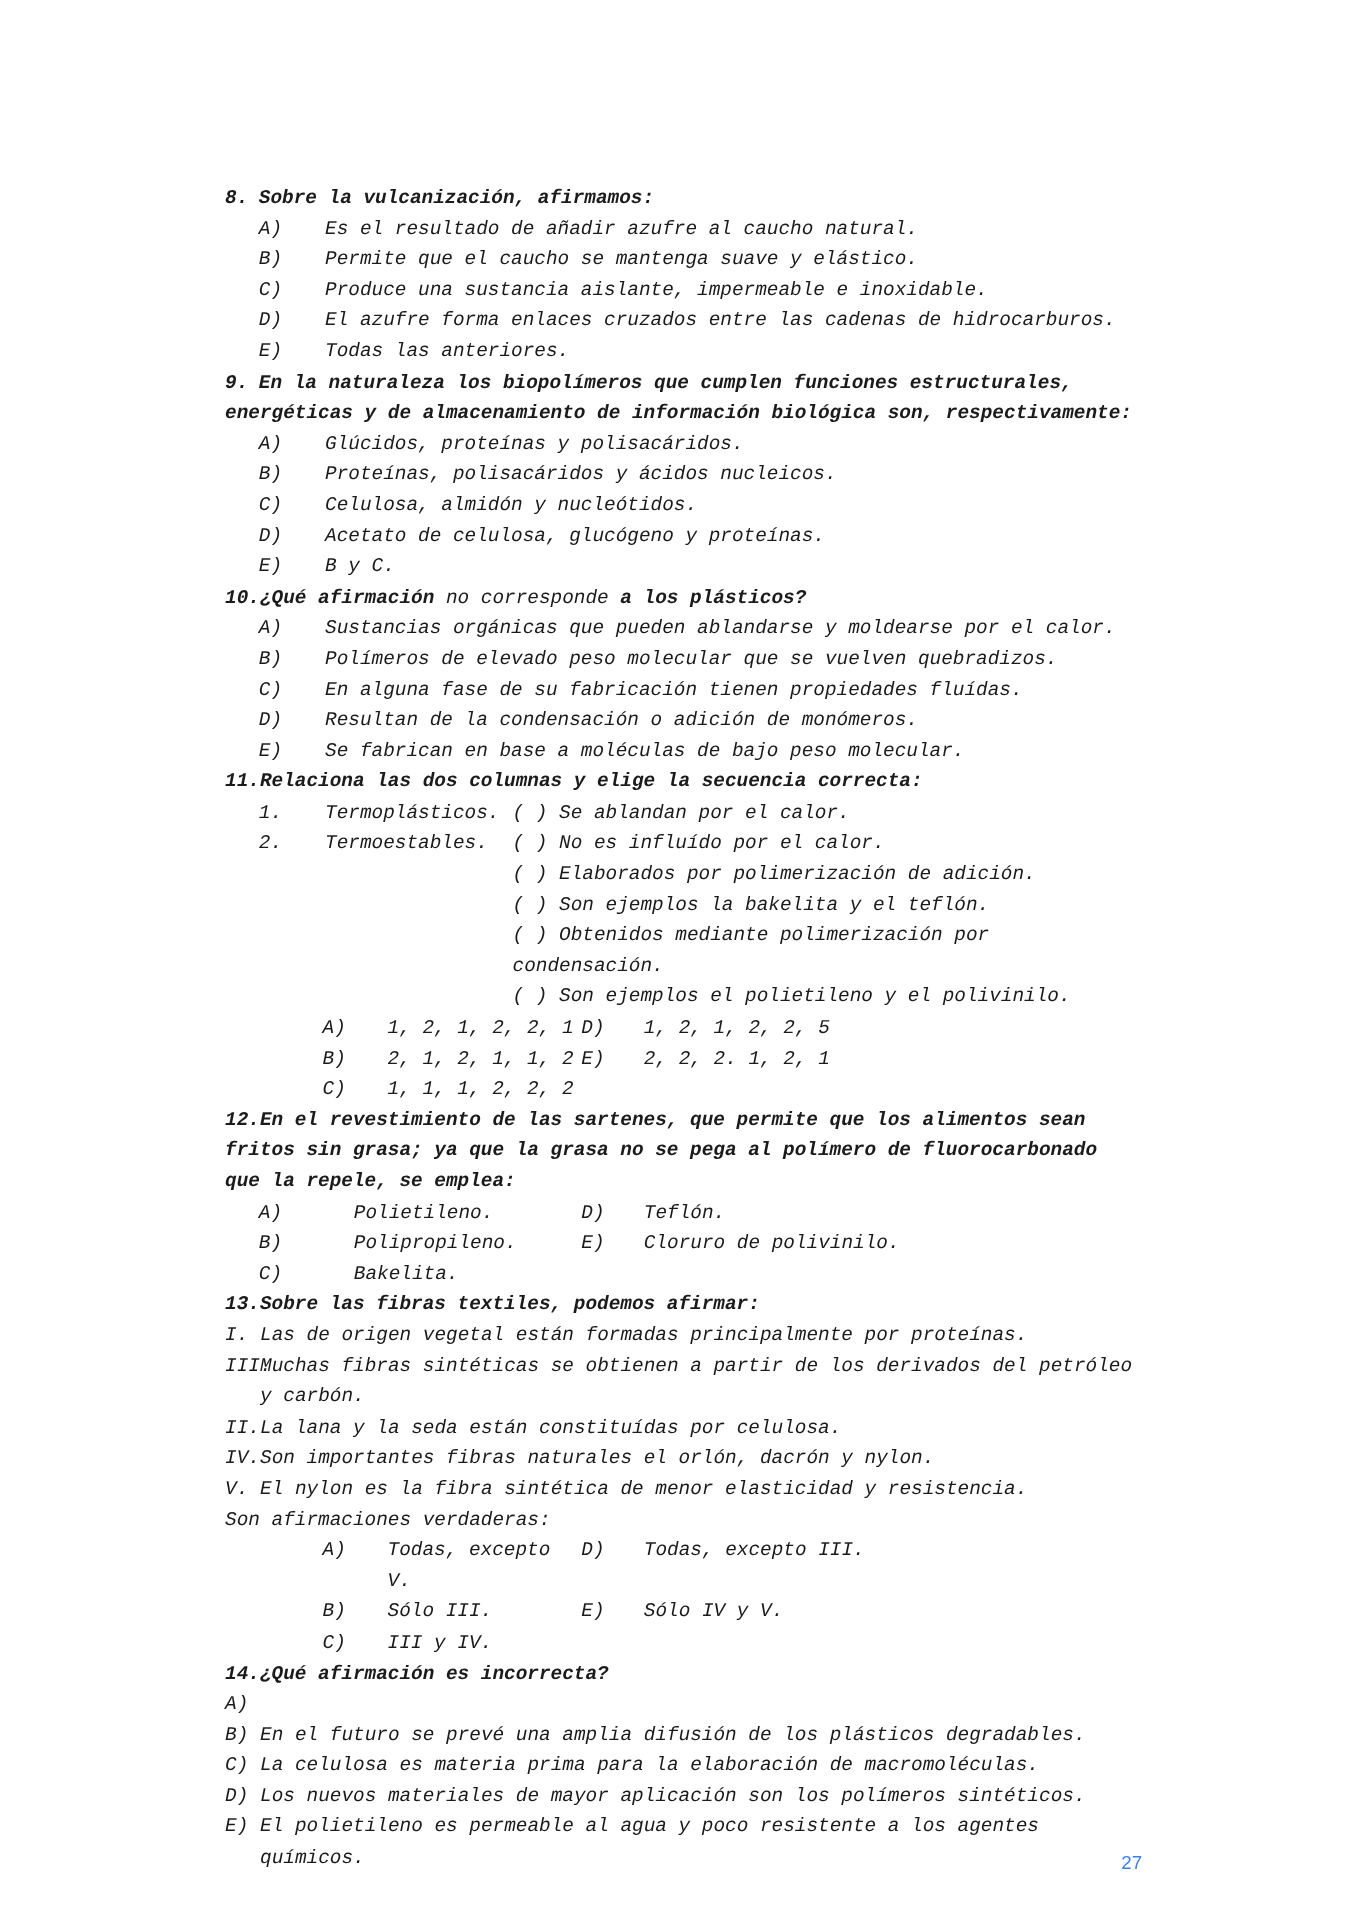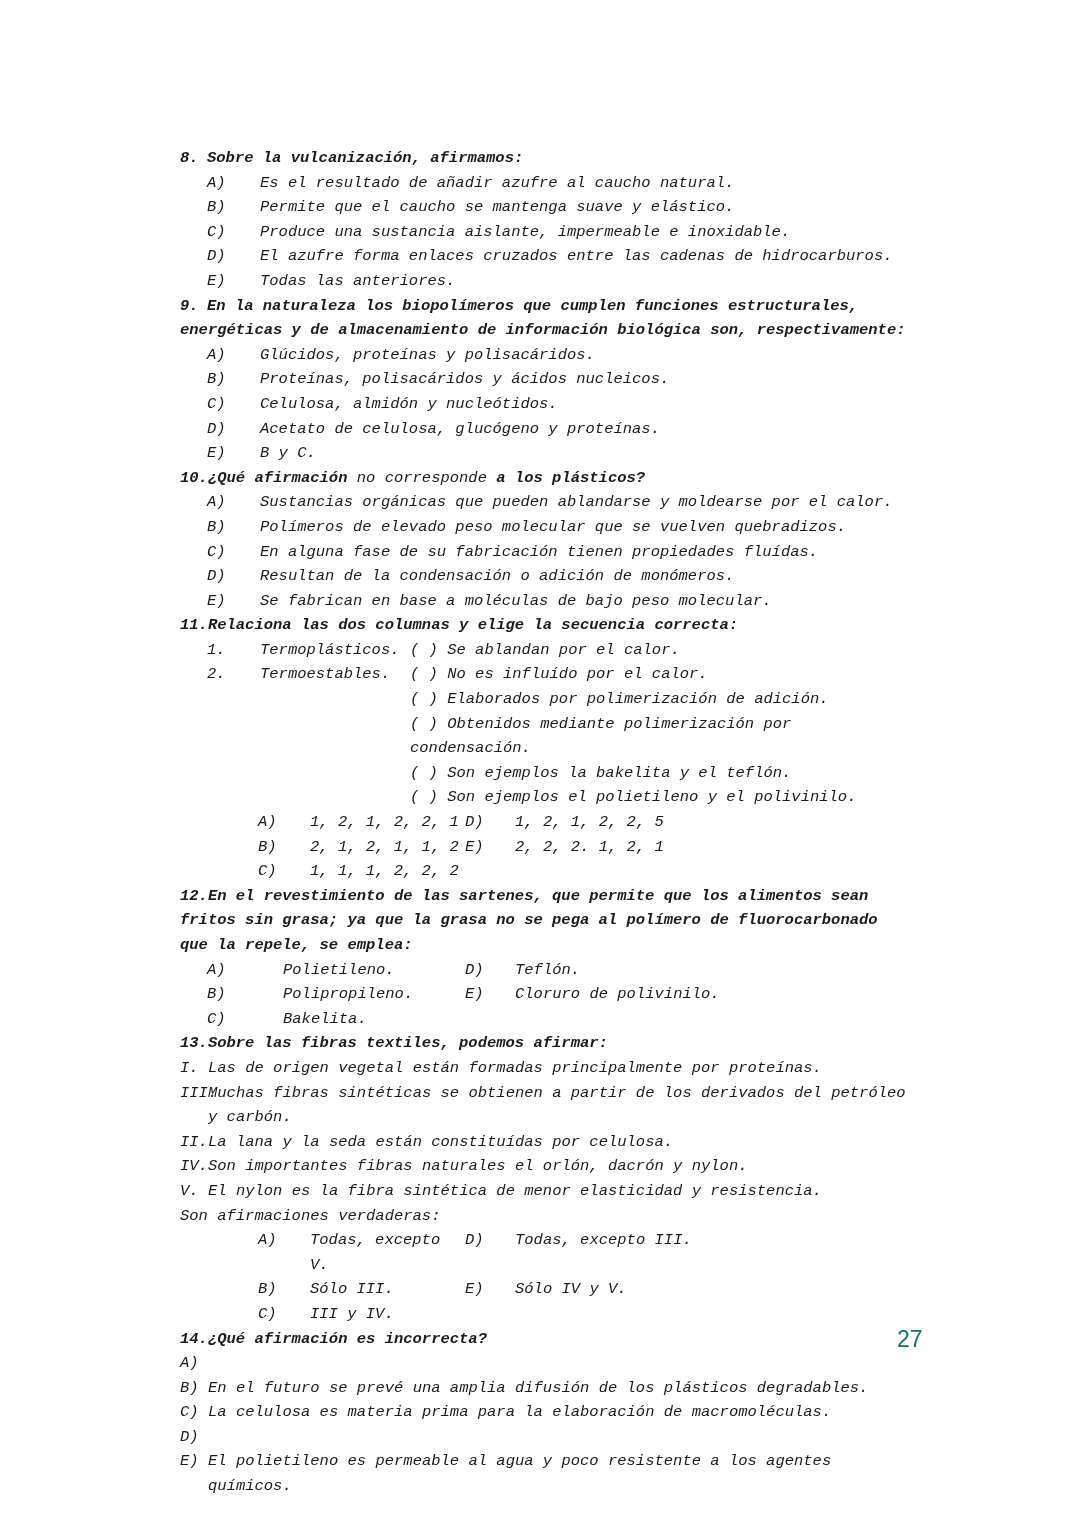"( ) Obtenidos mediante polimerización" div.row { order: before "( ) Son ejemplos la" -> after "( ) Son ejemplos la" }
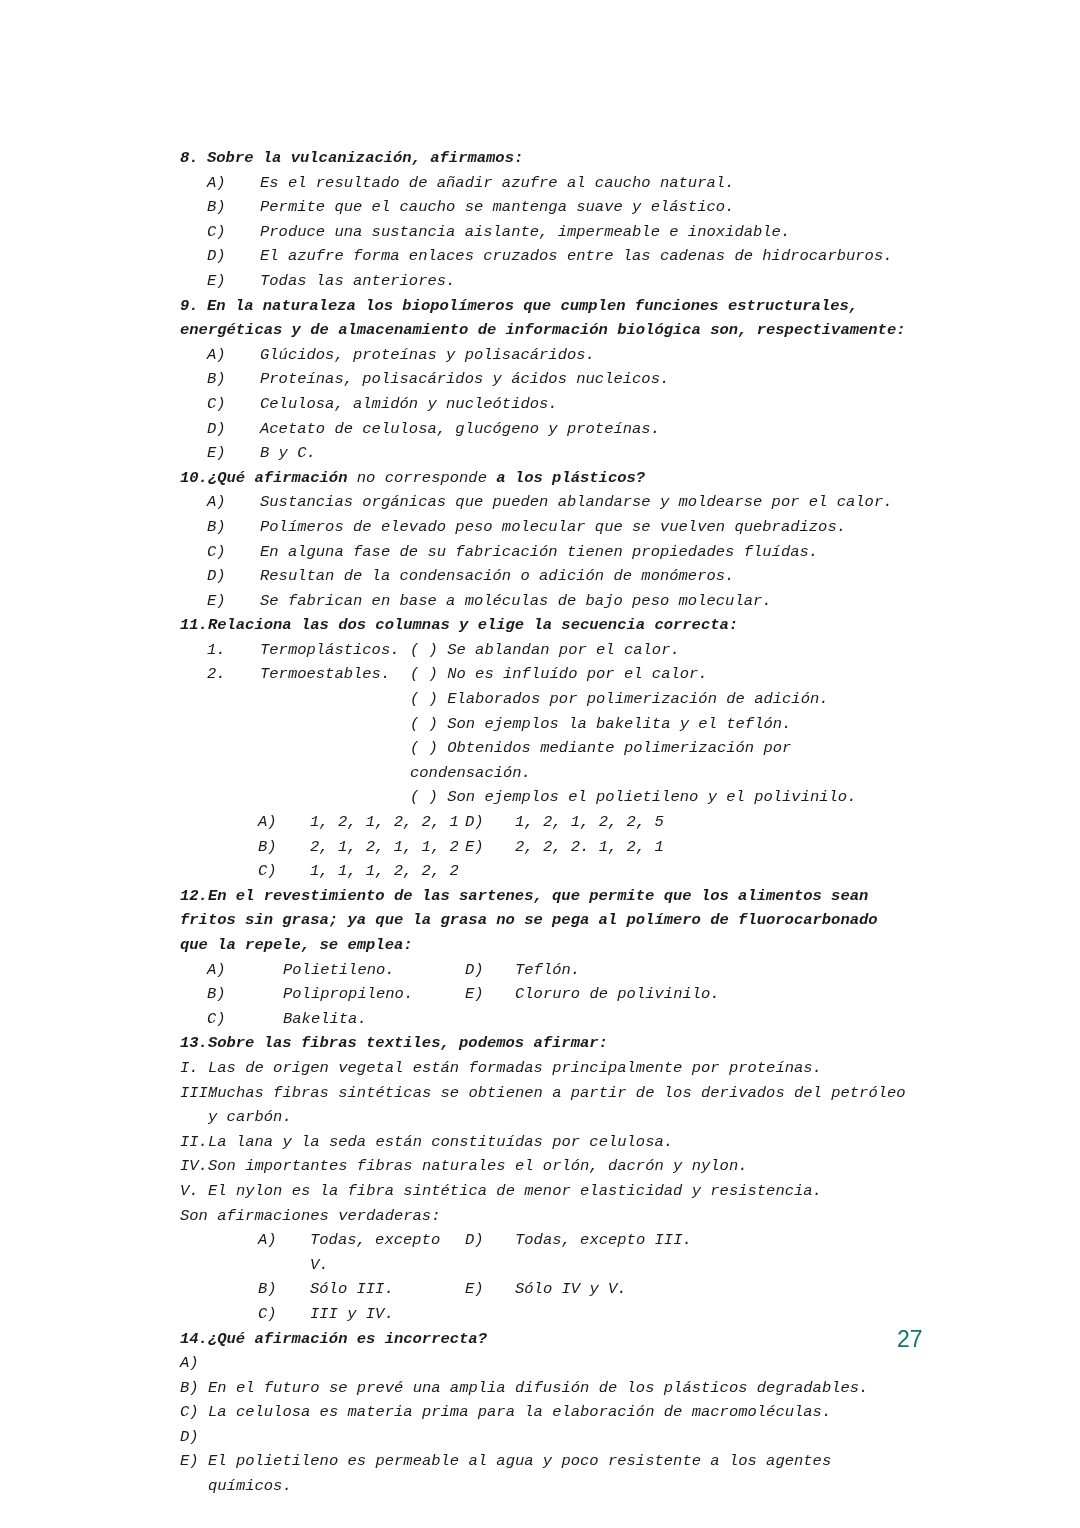"Los nuevos materiales de mayor" span { html: none -> <span>Los nuevos materiales de mayor aplicación son los polímeros sintéticos.</span> }
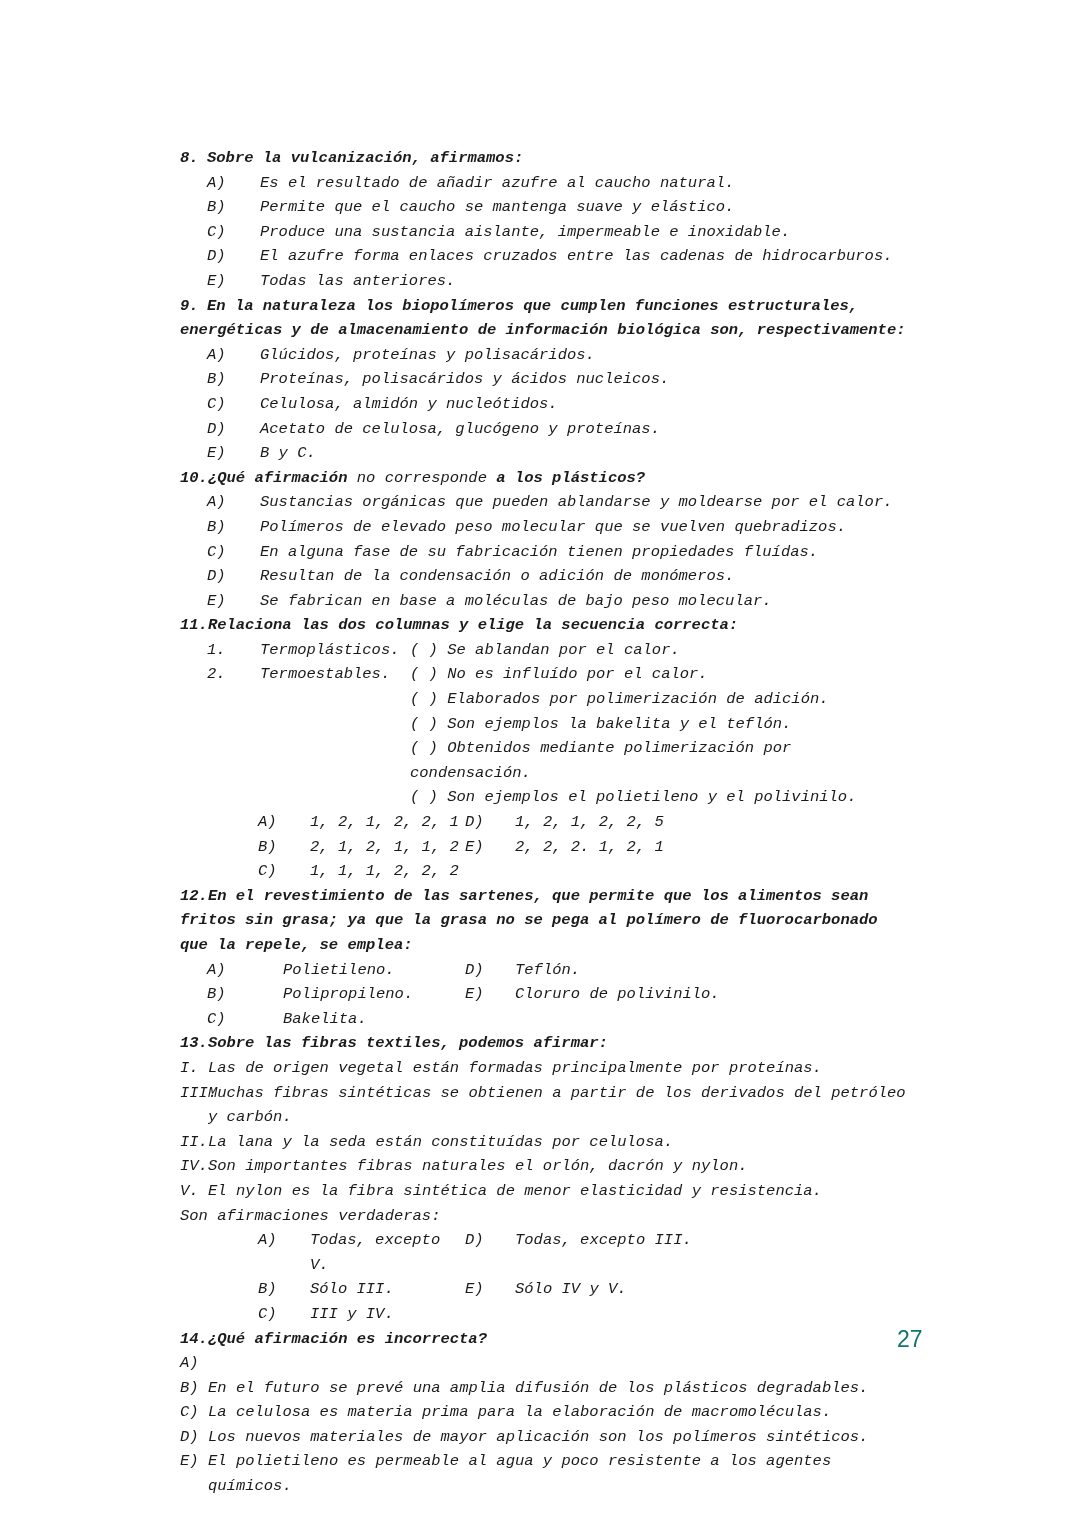"27" .page-number { color: #0f766e -> #3b82f6; font-size: 23px -> 15px; top: 1326px -> 1482px }
